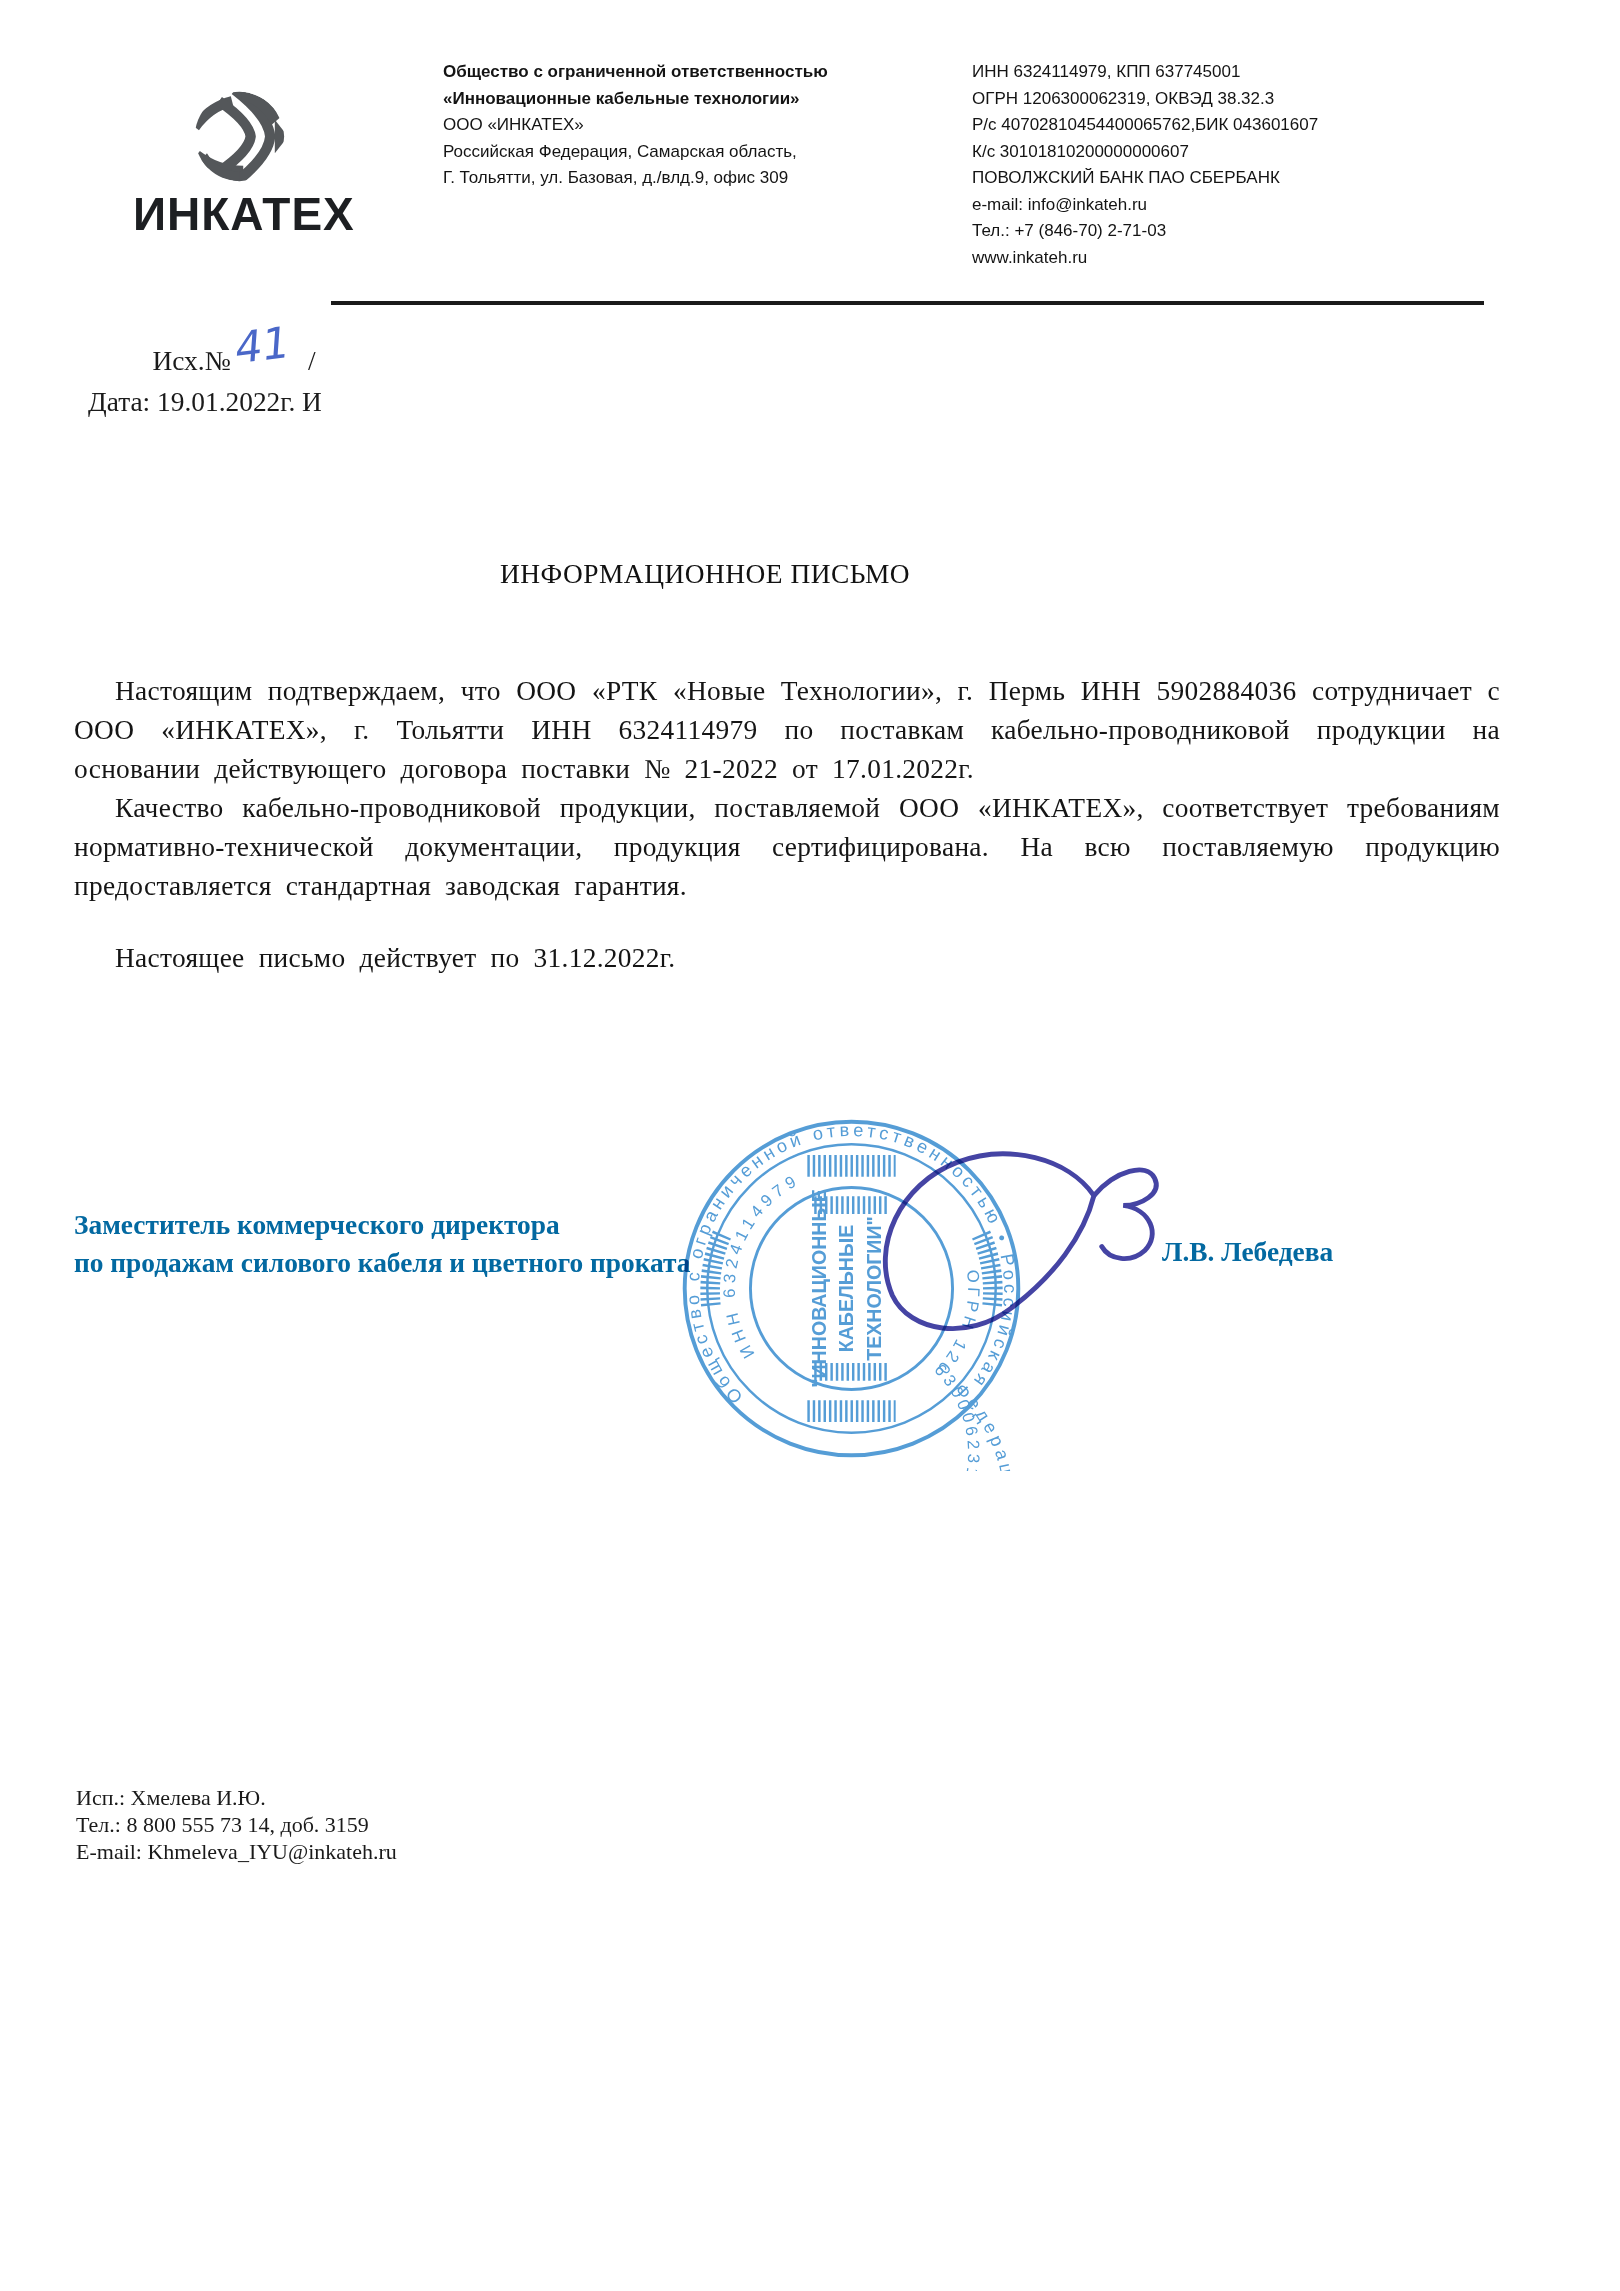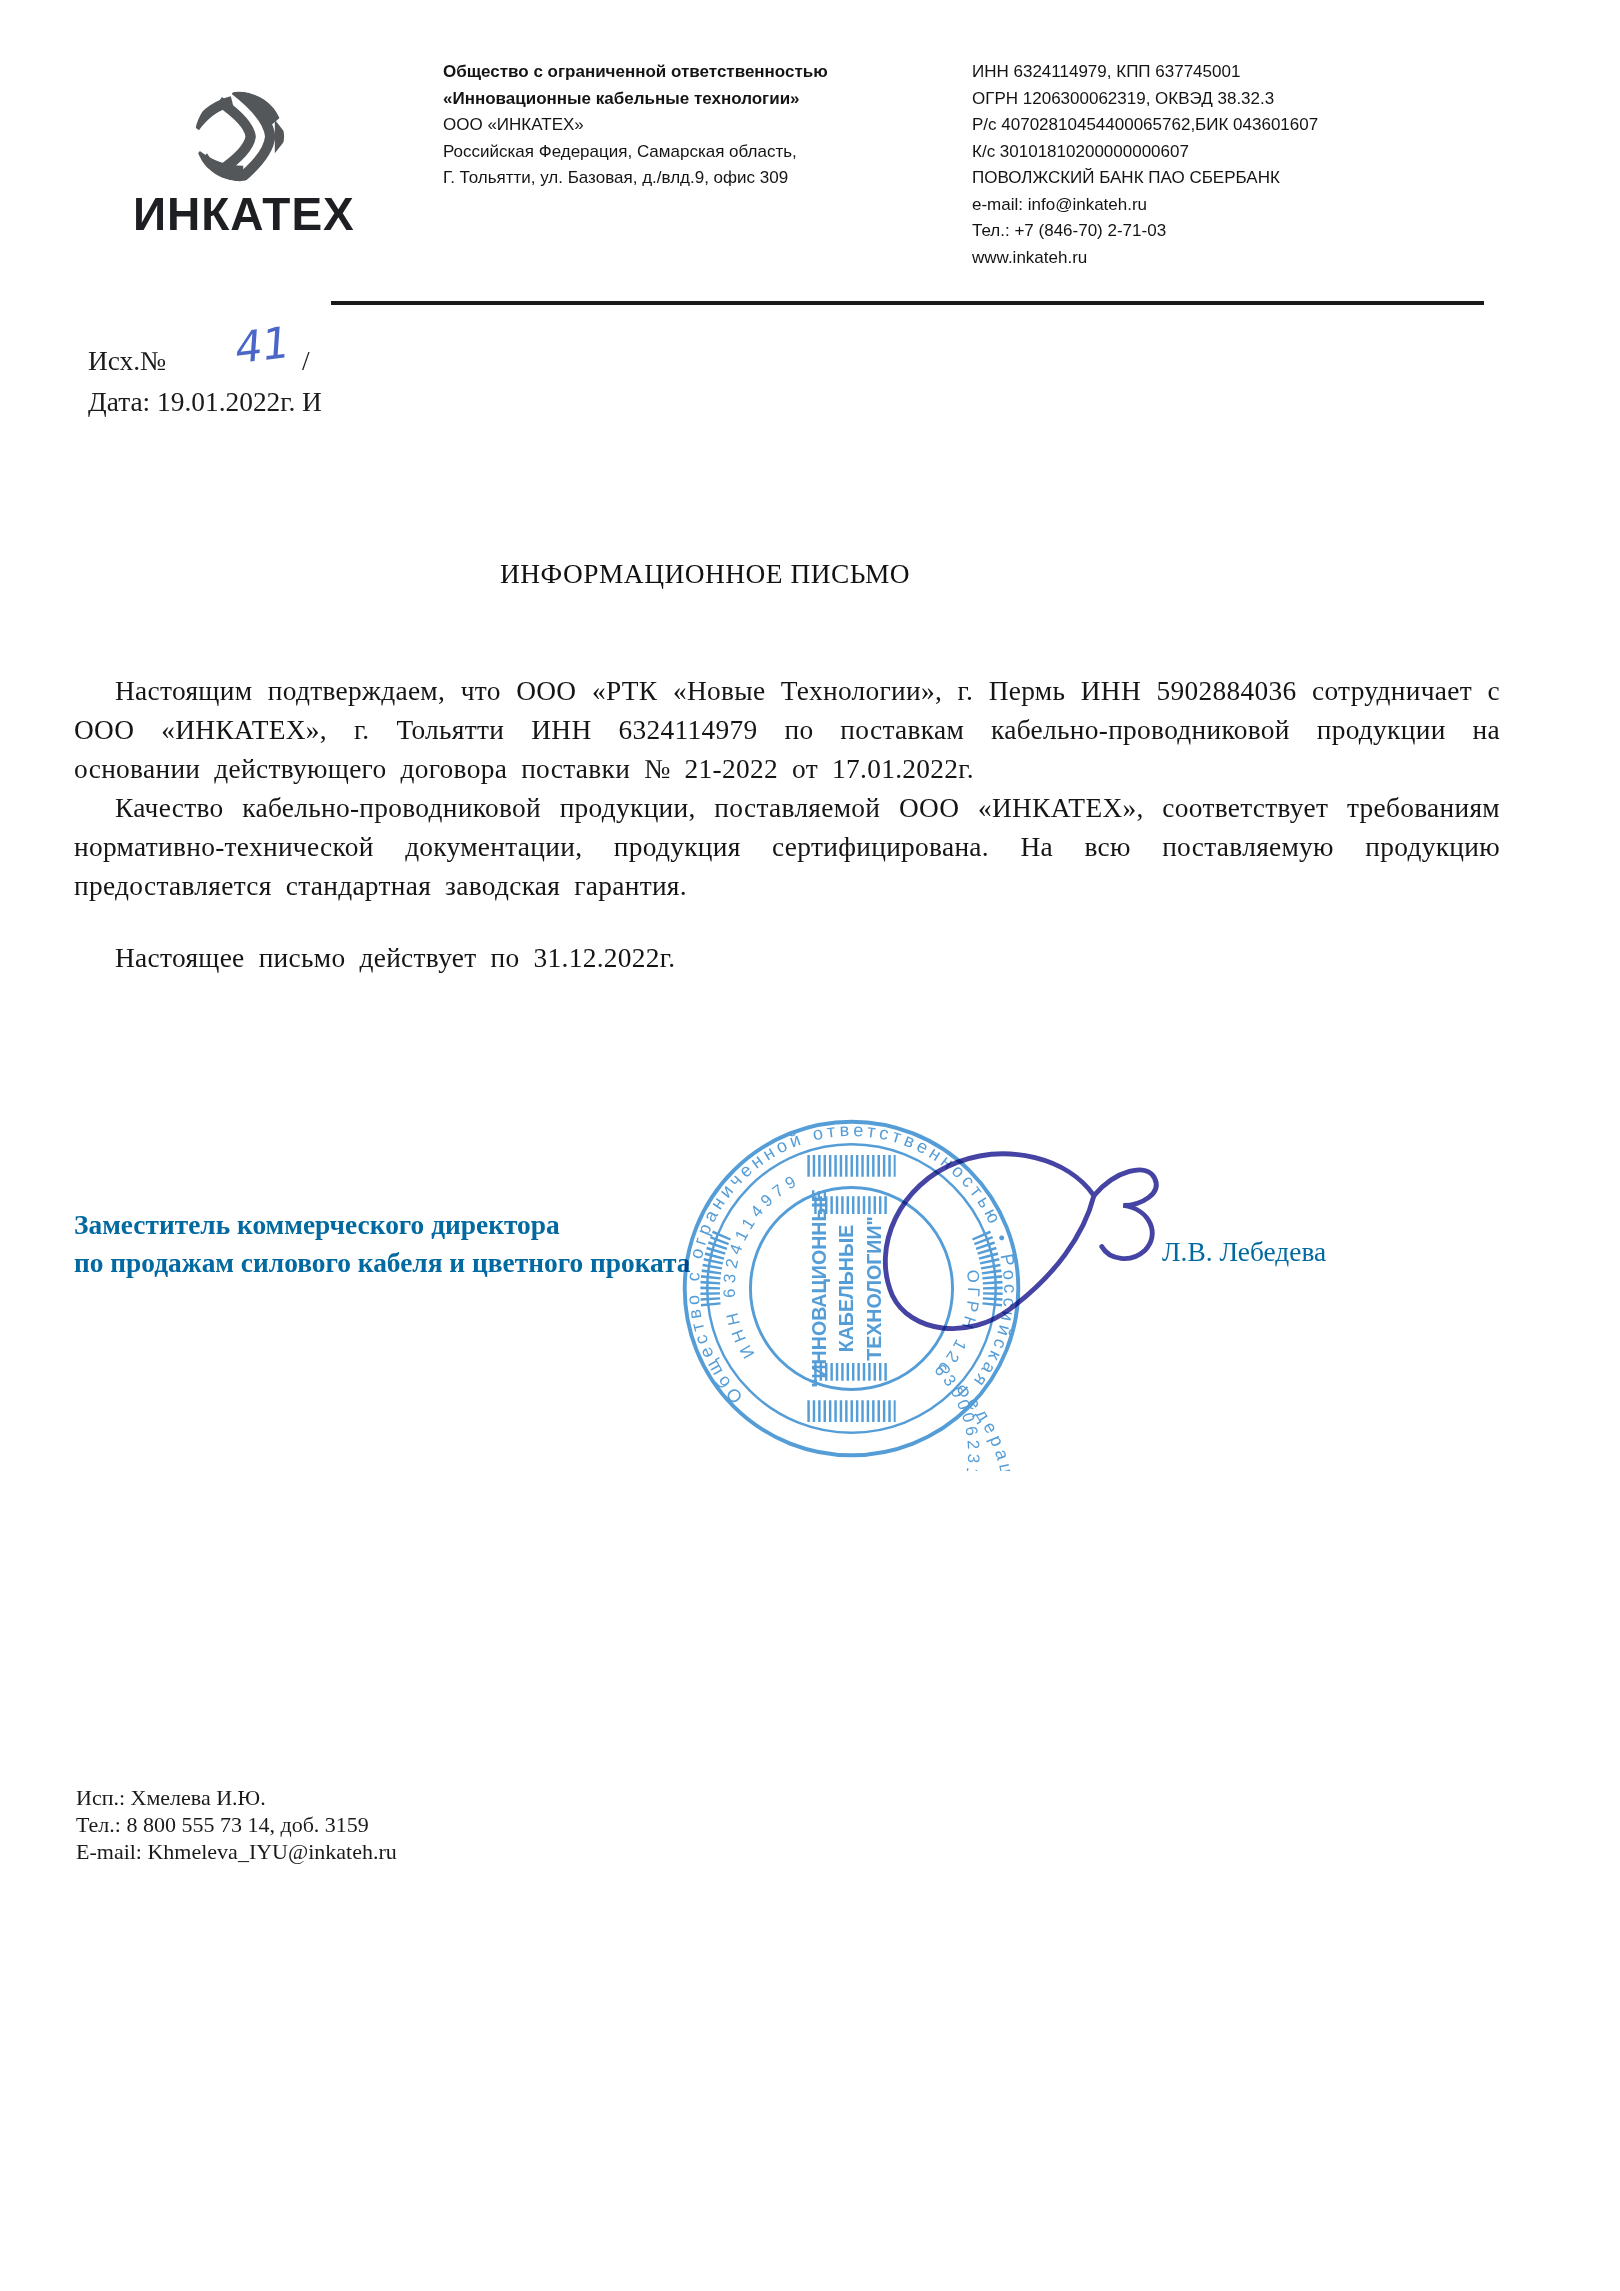"Исх.№" .ref-row { text-align: none -> center }
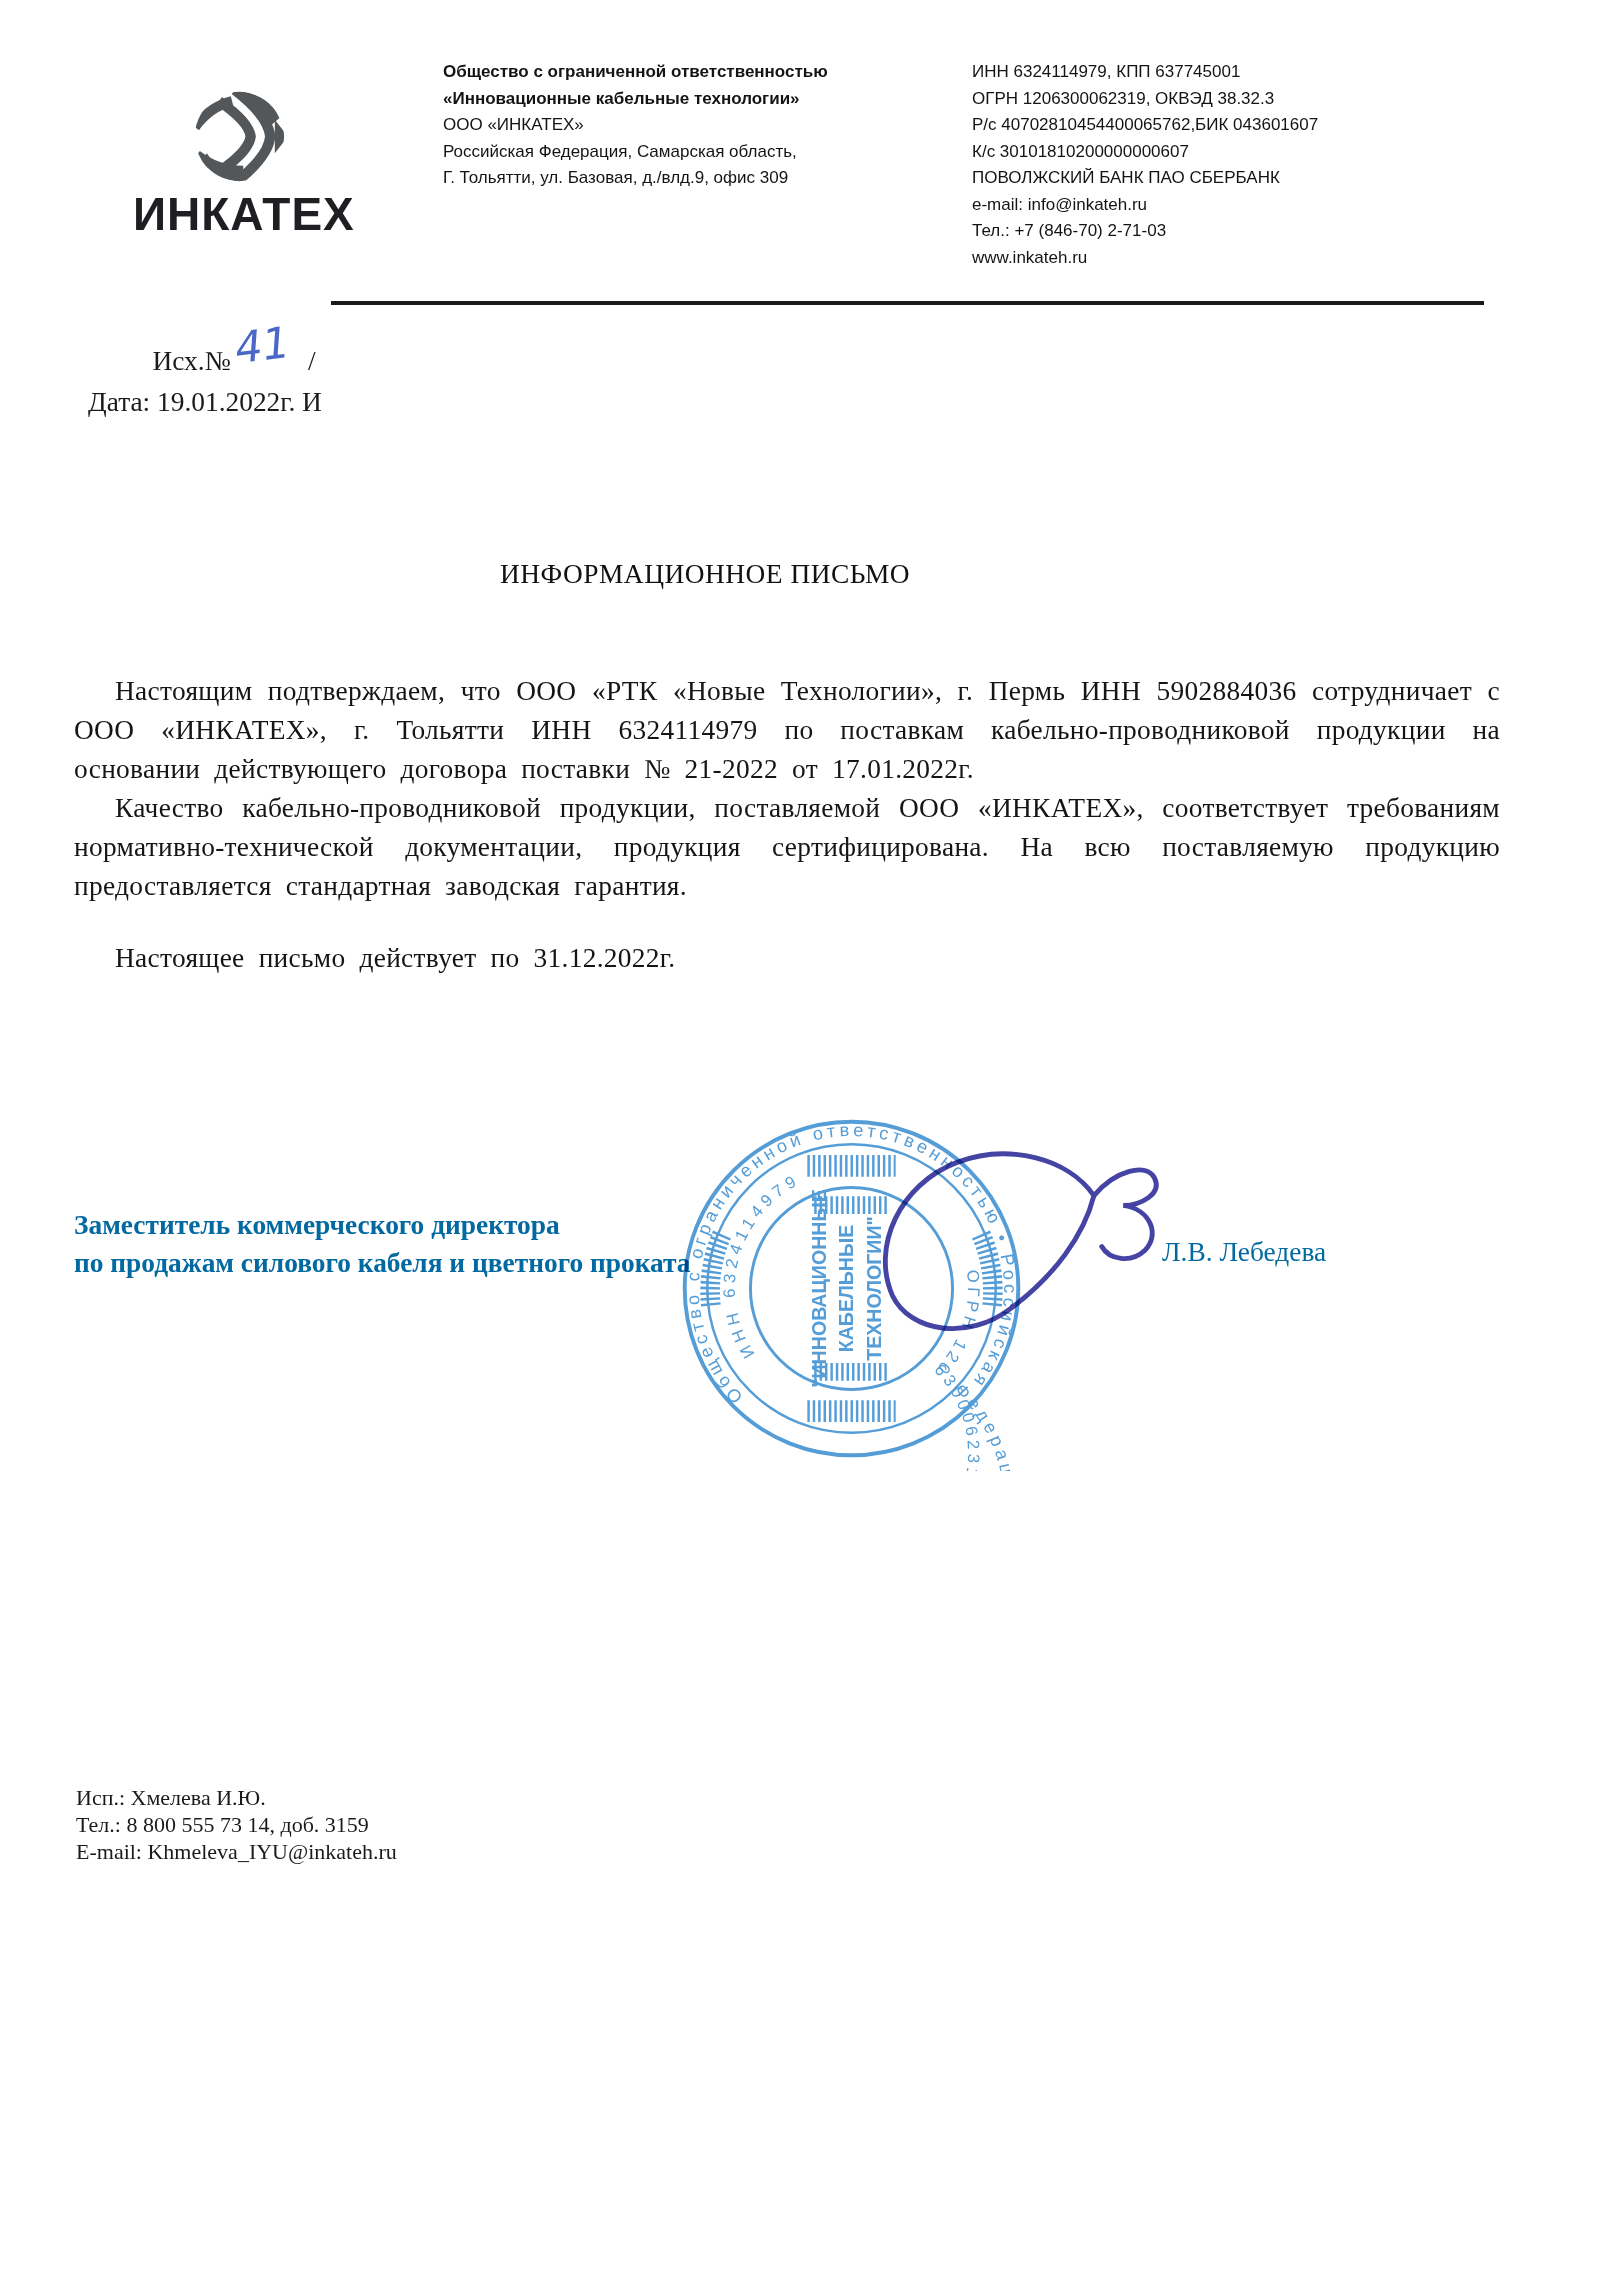"Л.В. Лебедева" .signer-name { font-weight: 400 -> 700 }
